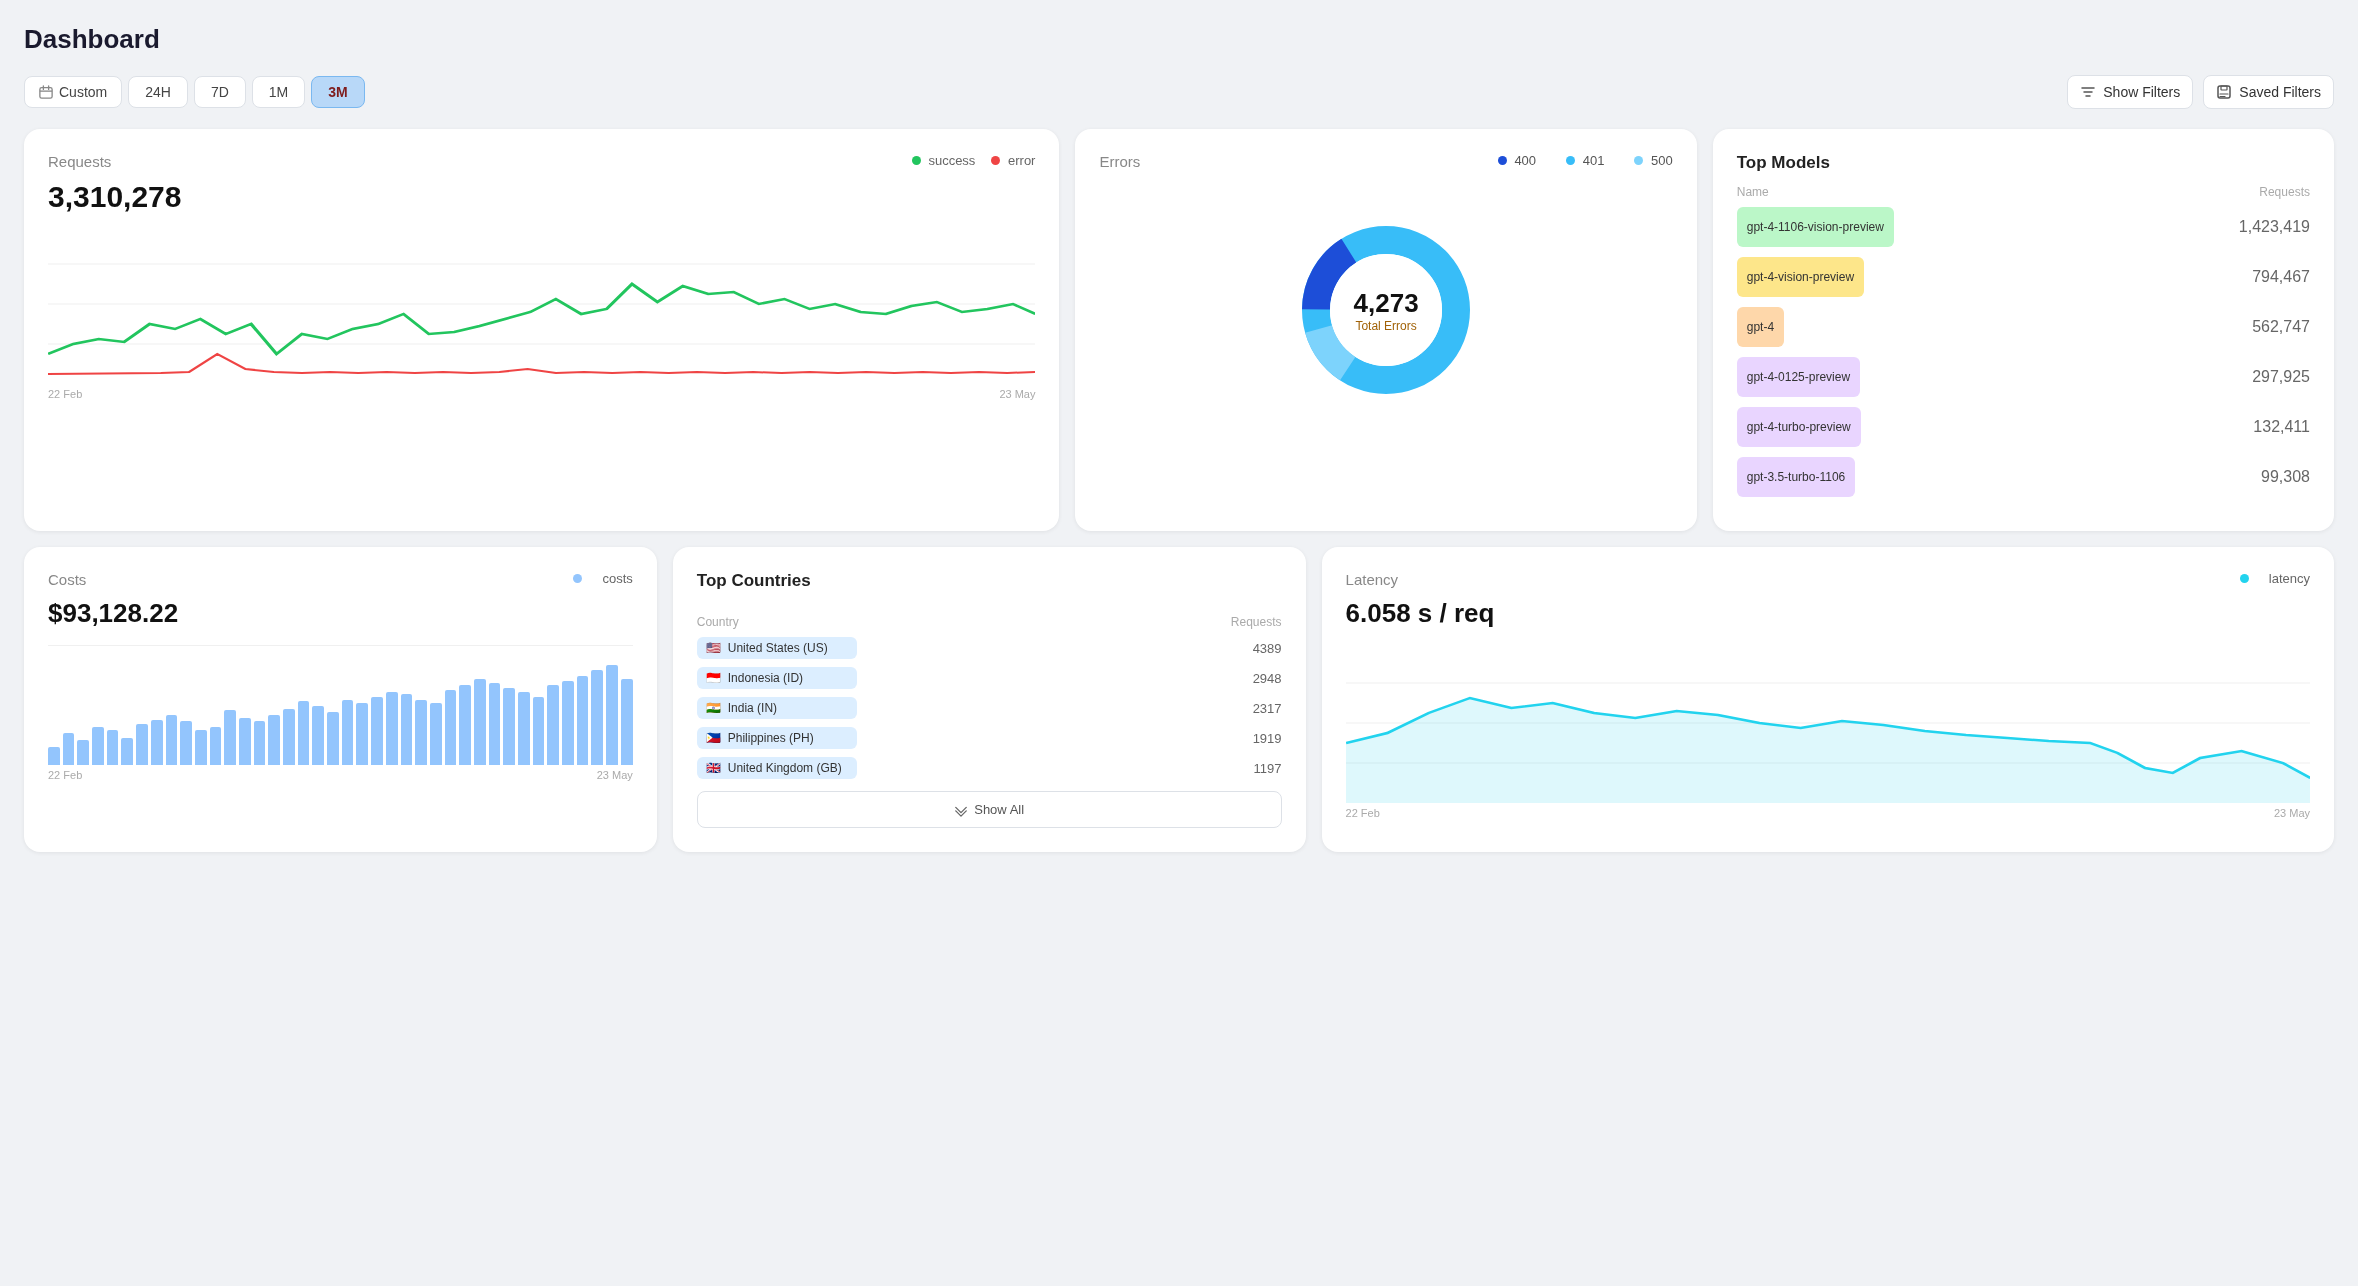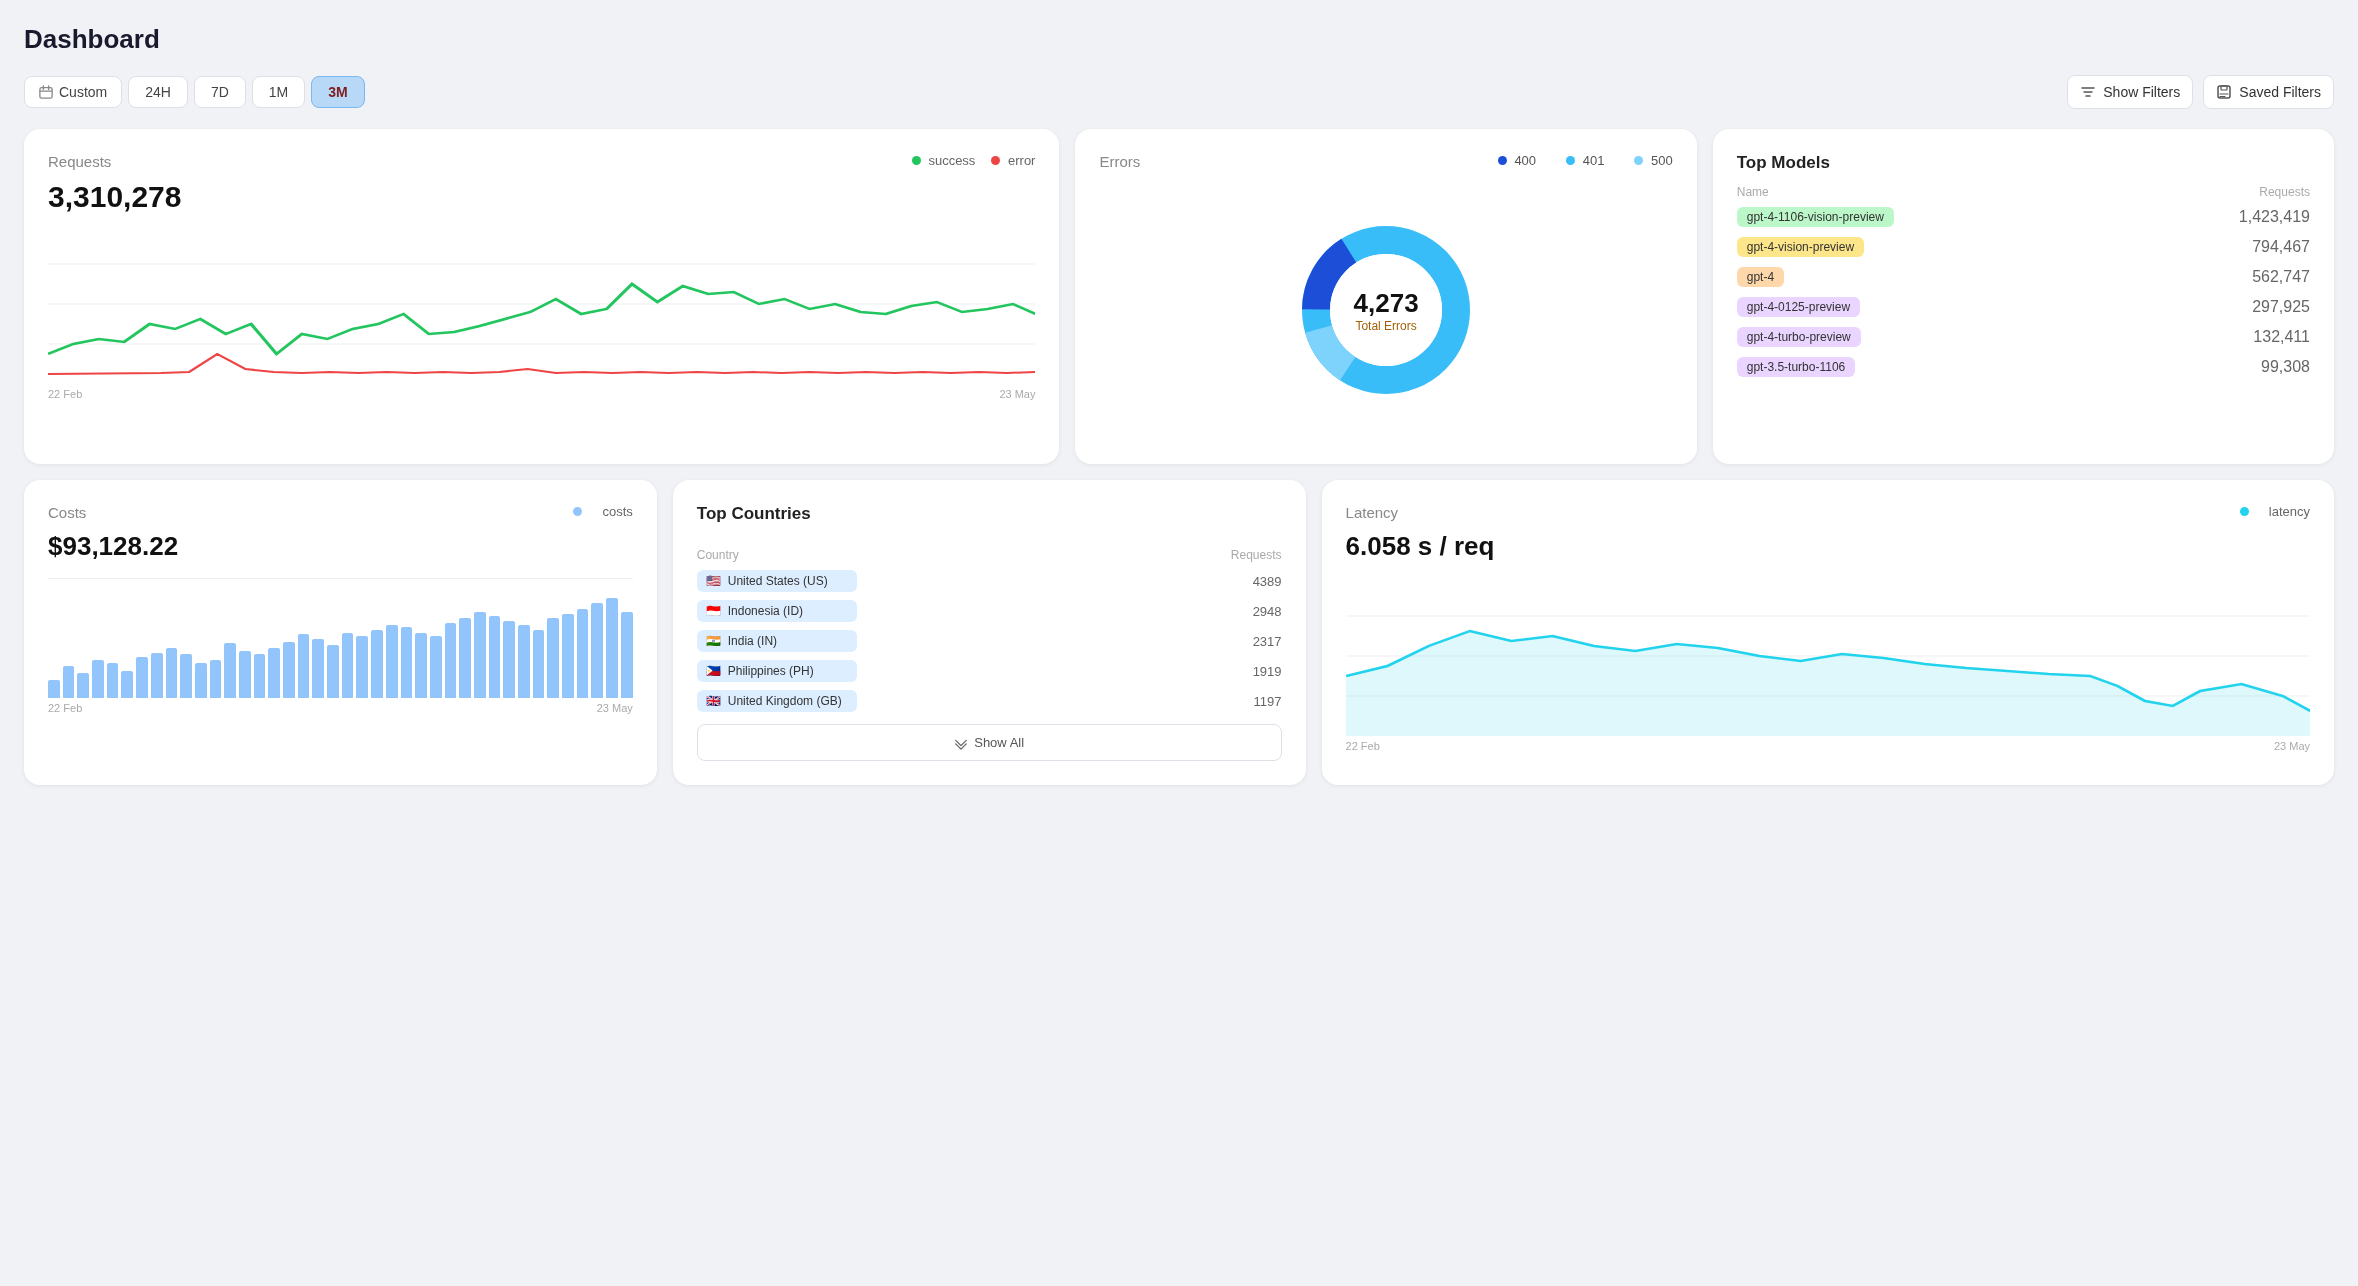"gpt-4-1106-vision-preview" .model-tag { padding: 3px 10px -> 13px 10px }
